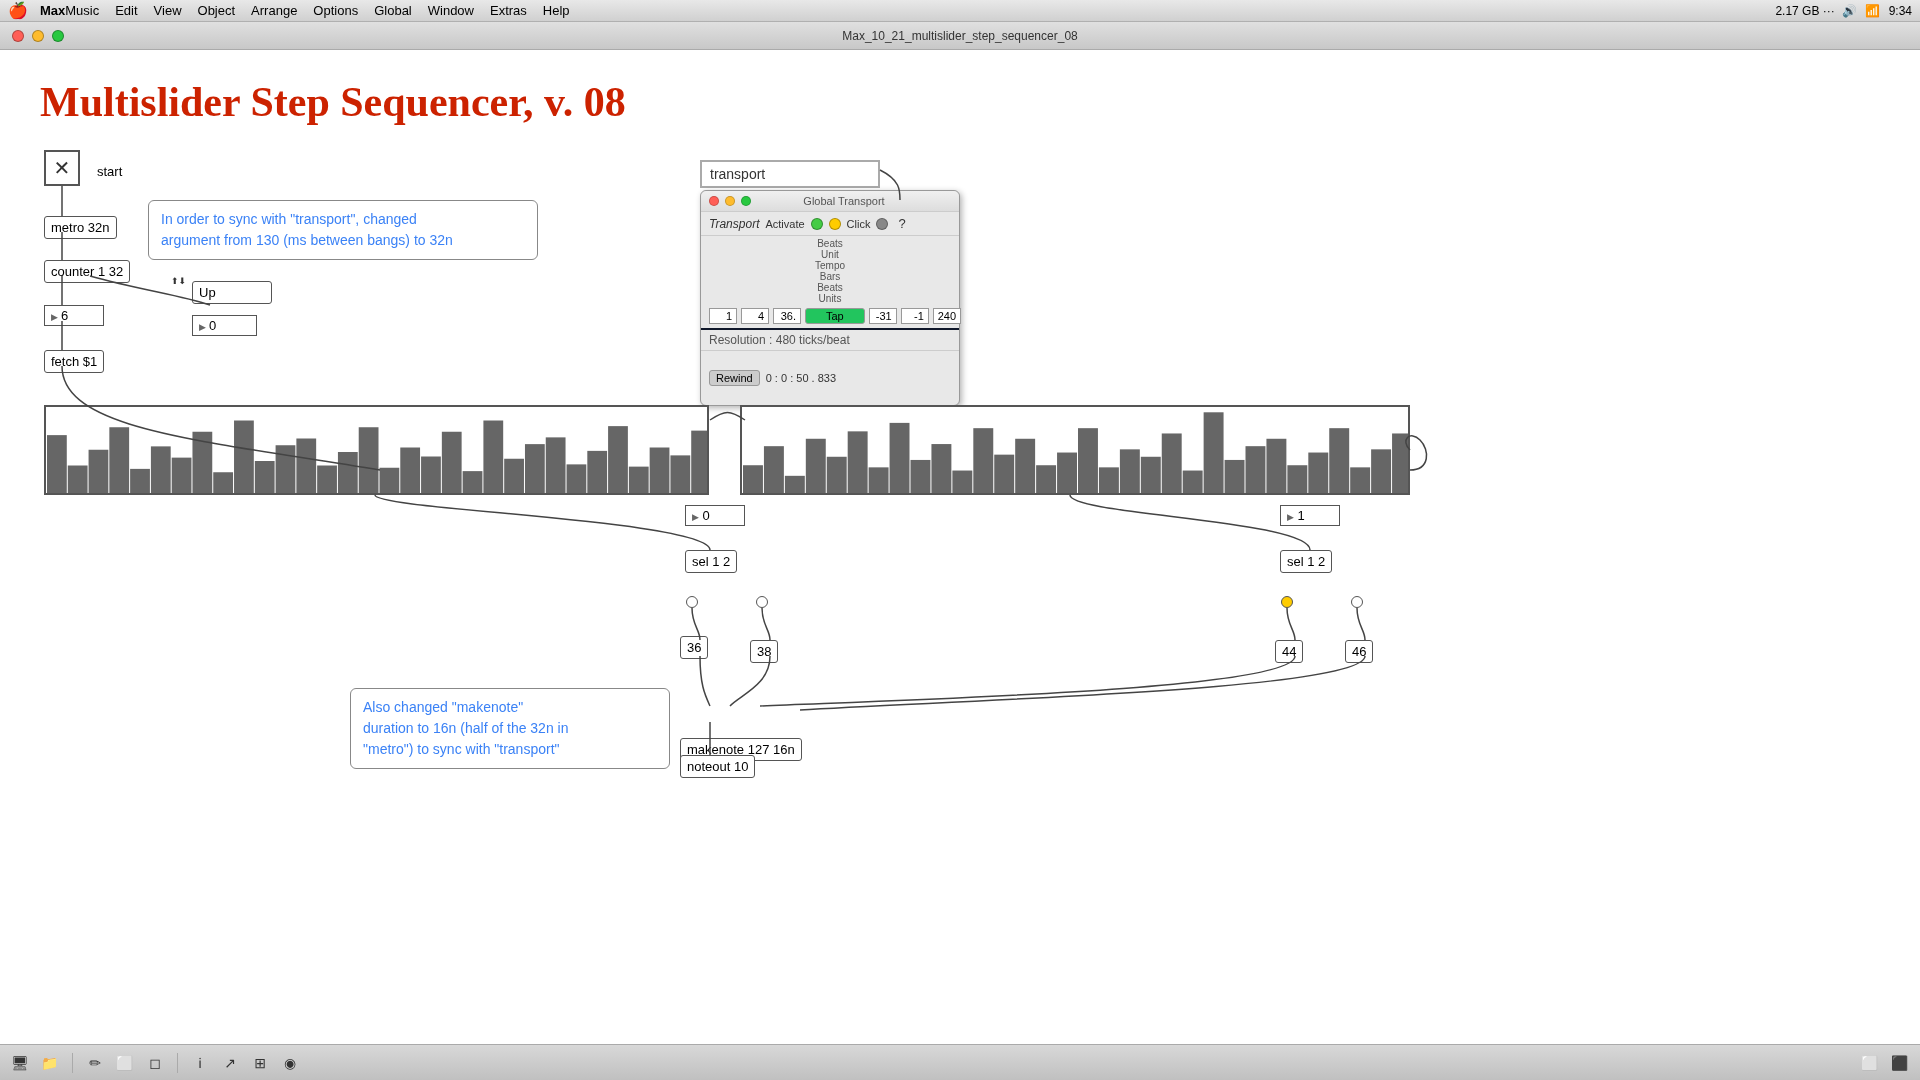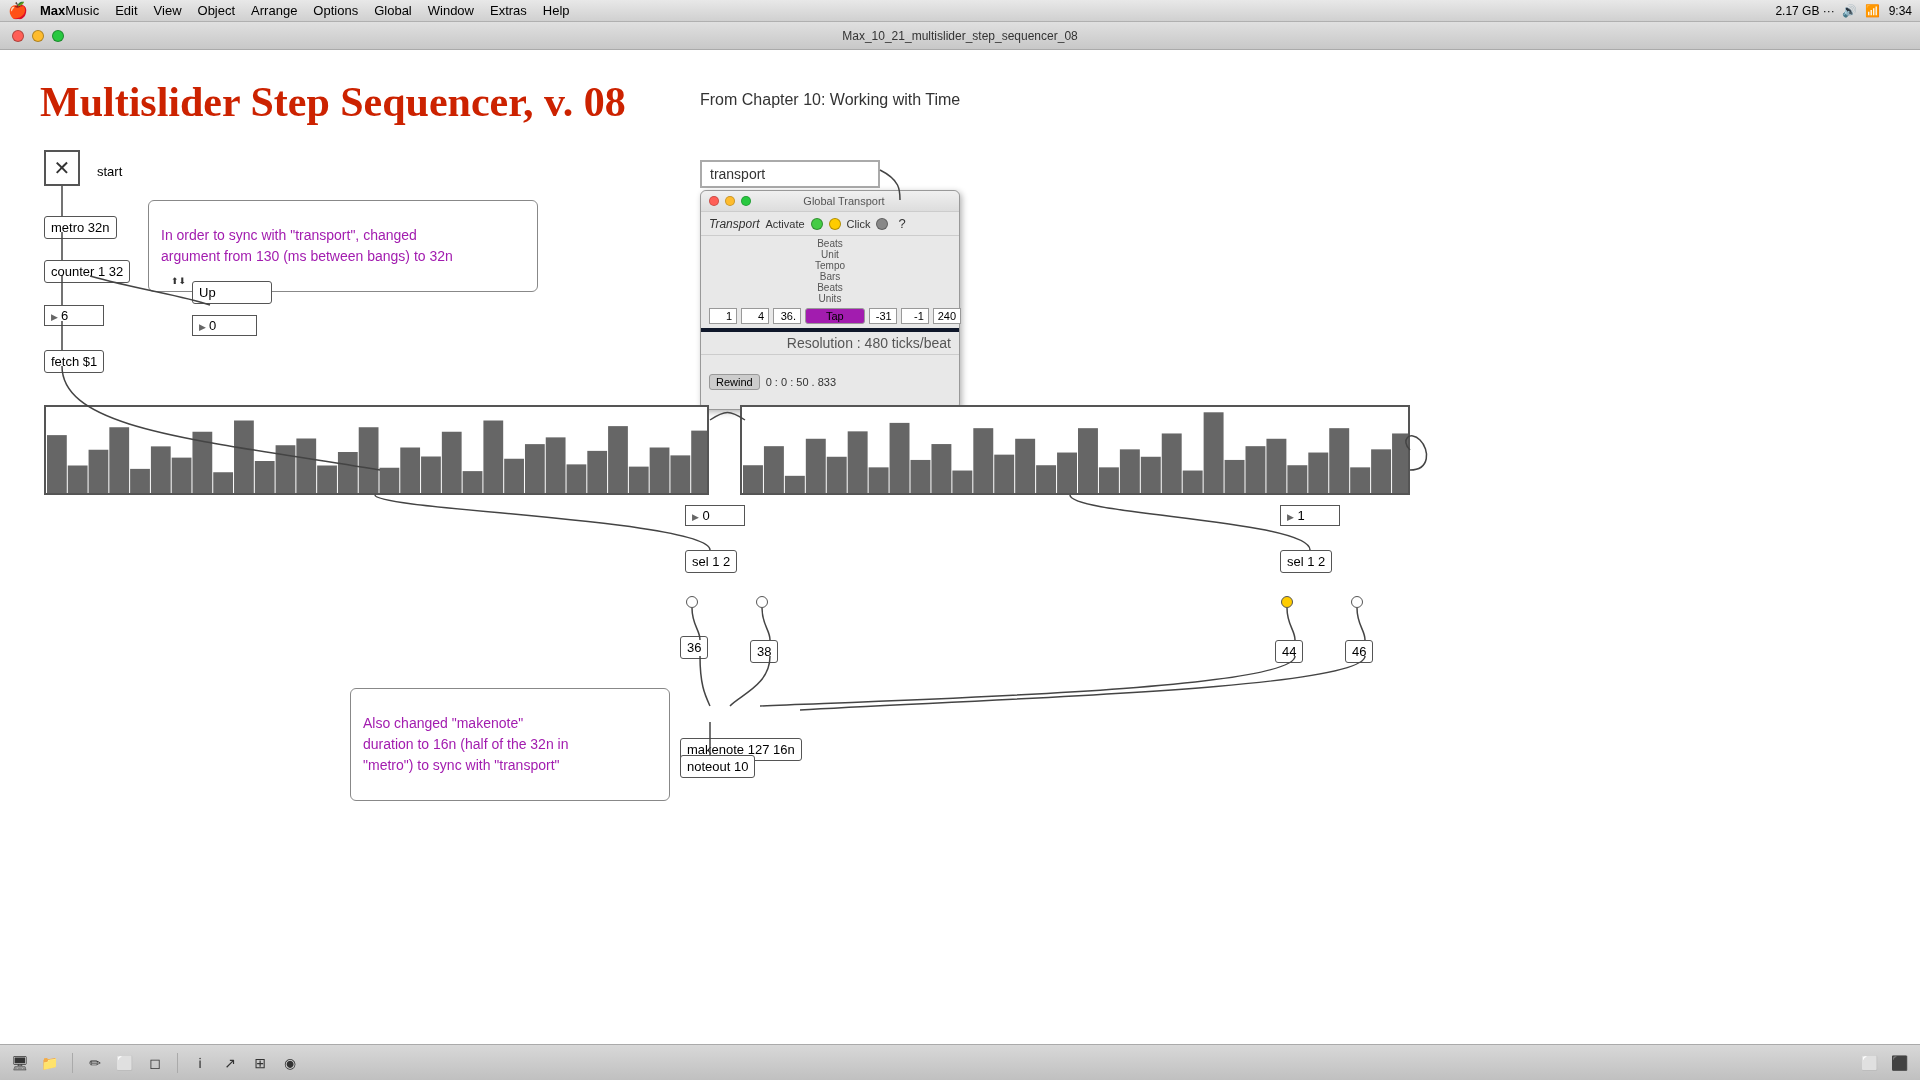"From Chapter 10: Working with" div { html: <div>From Chapter 10: Working with Time</div> -> none }
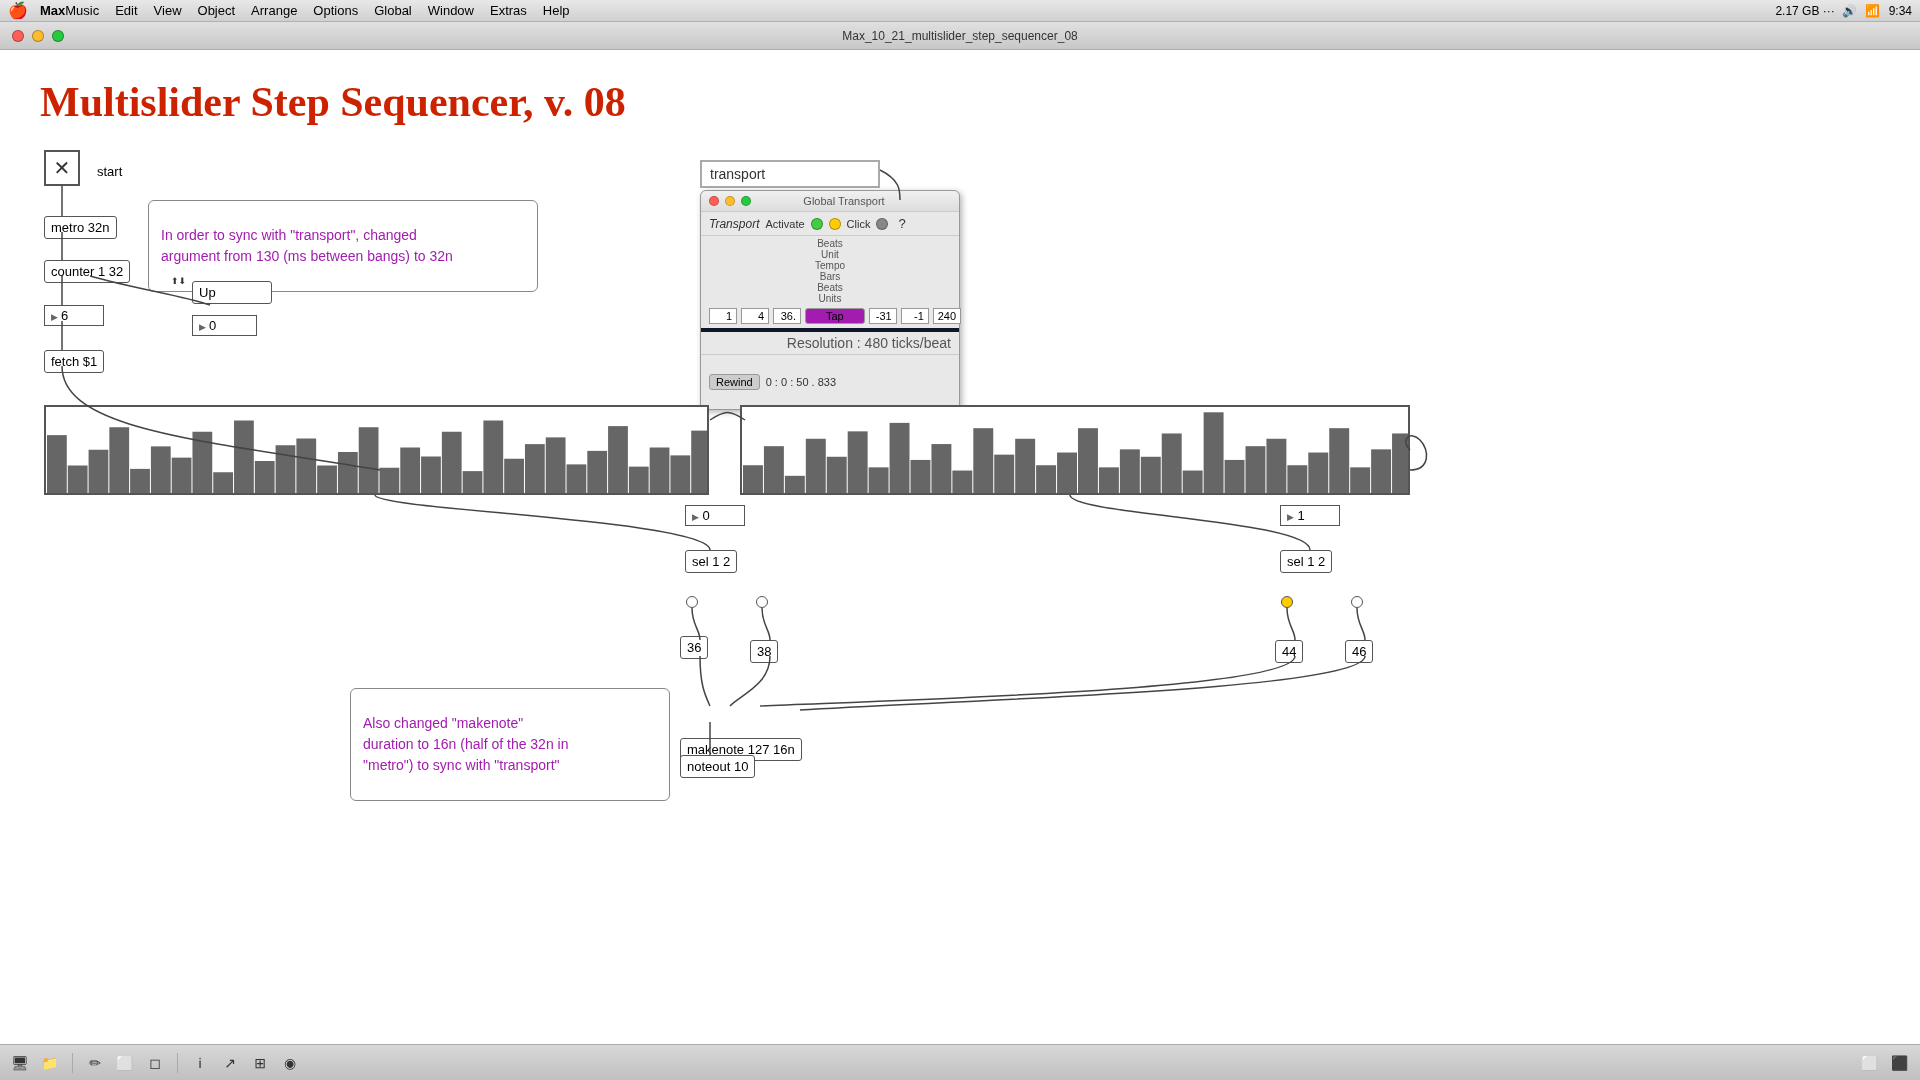"In order to sync with" .comment-box { color: #a21caf -> #3b82f6; padding: 24px 12px -> 8px 12px }
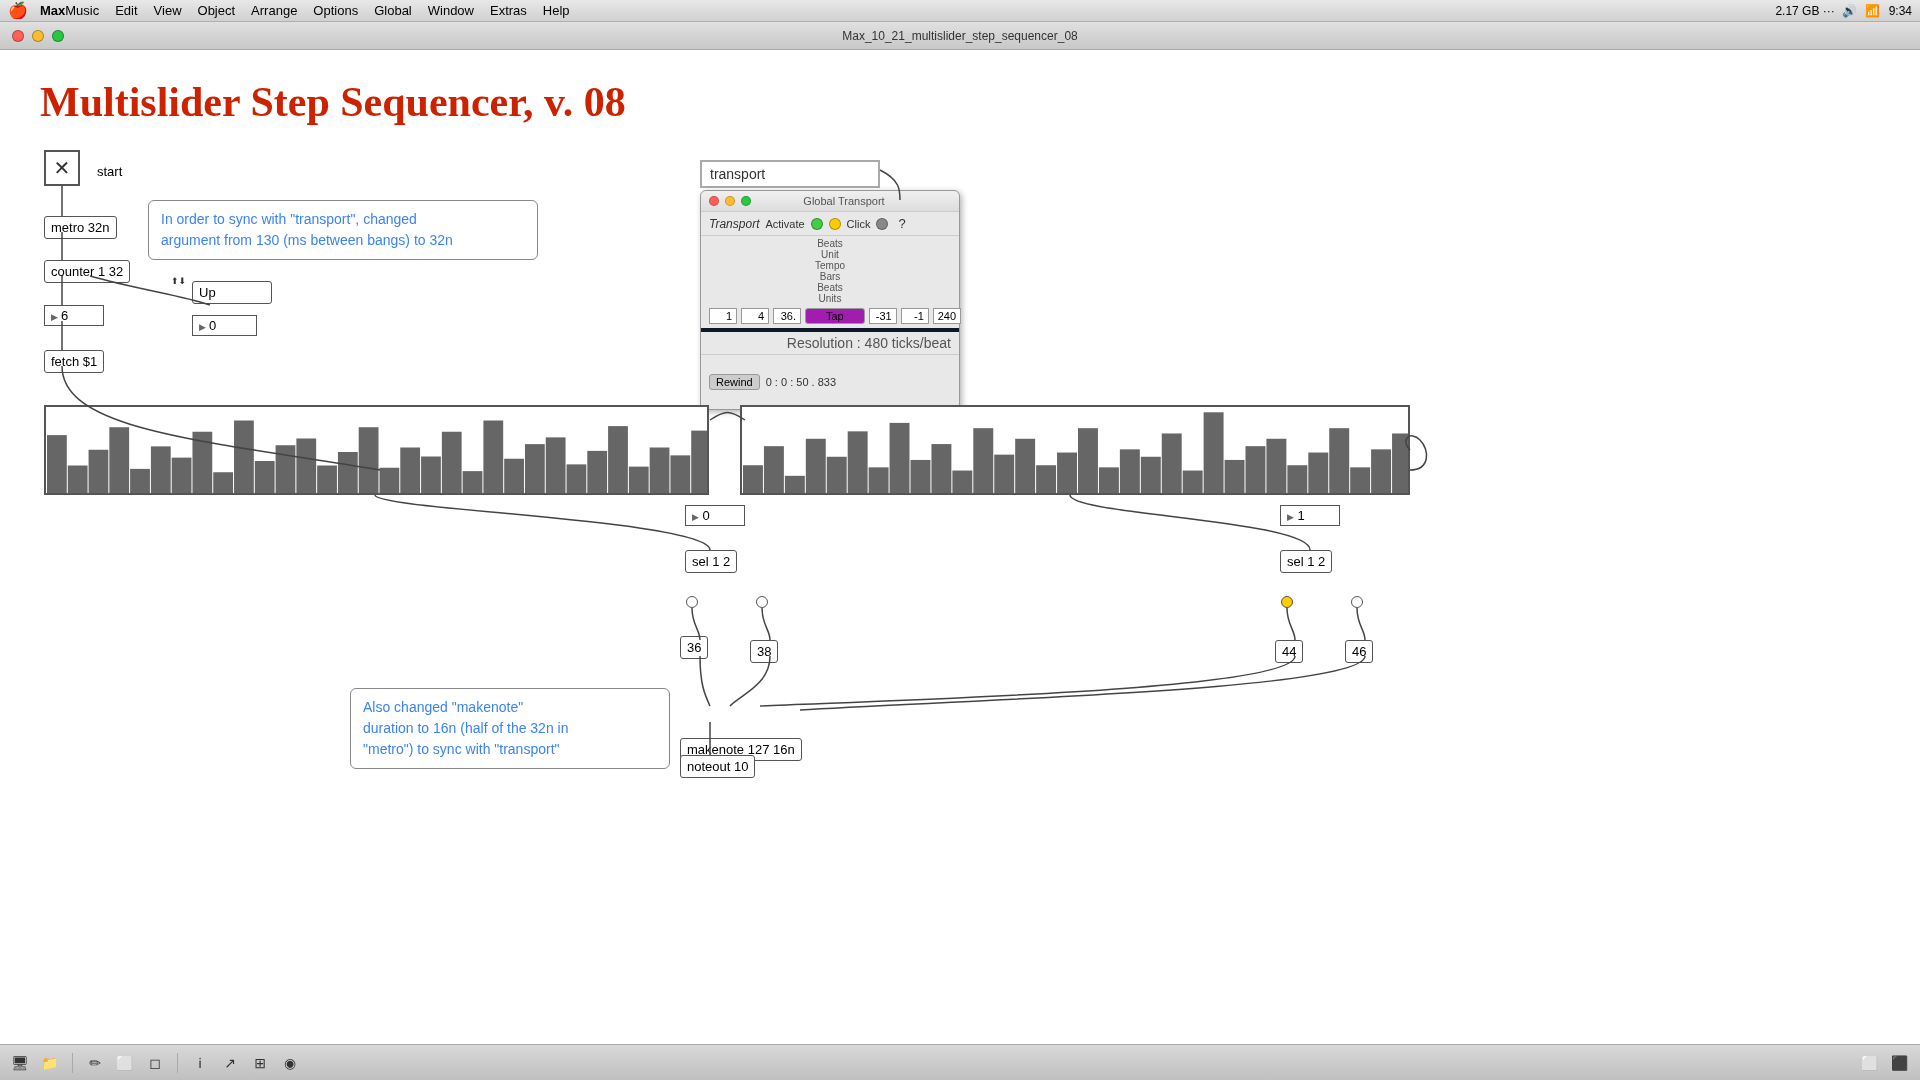"Tap" .tp-tap { background: #a21caf -> #22c55e }
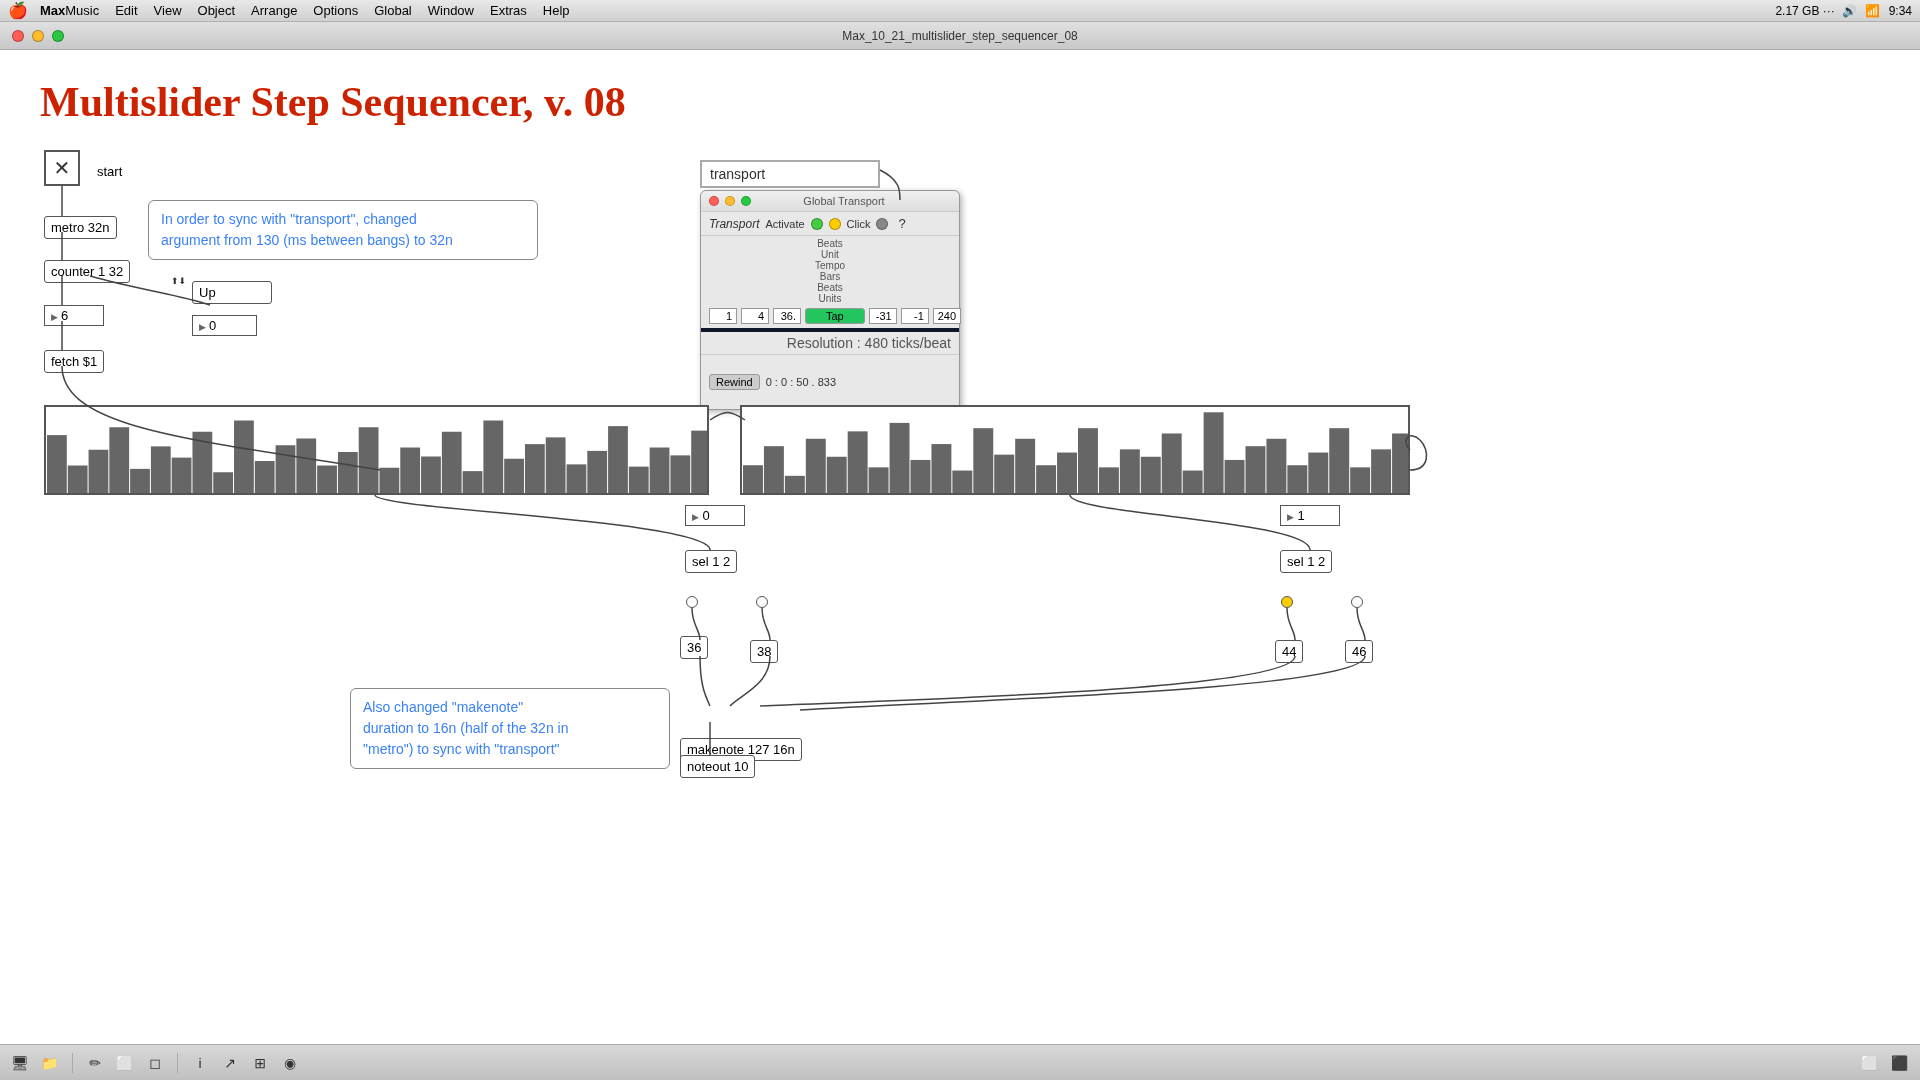"Resolution : 480 ticks/beat" .transport-resolution { border-top: 4px solid #0f172a -> 2px solid #0f172a; font-size: 14px -> 12px; text-align: right -> left }
